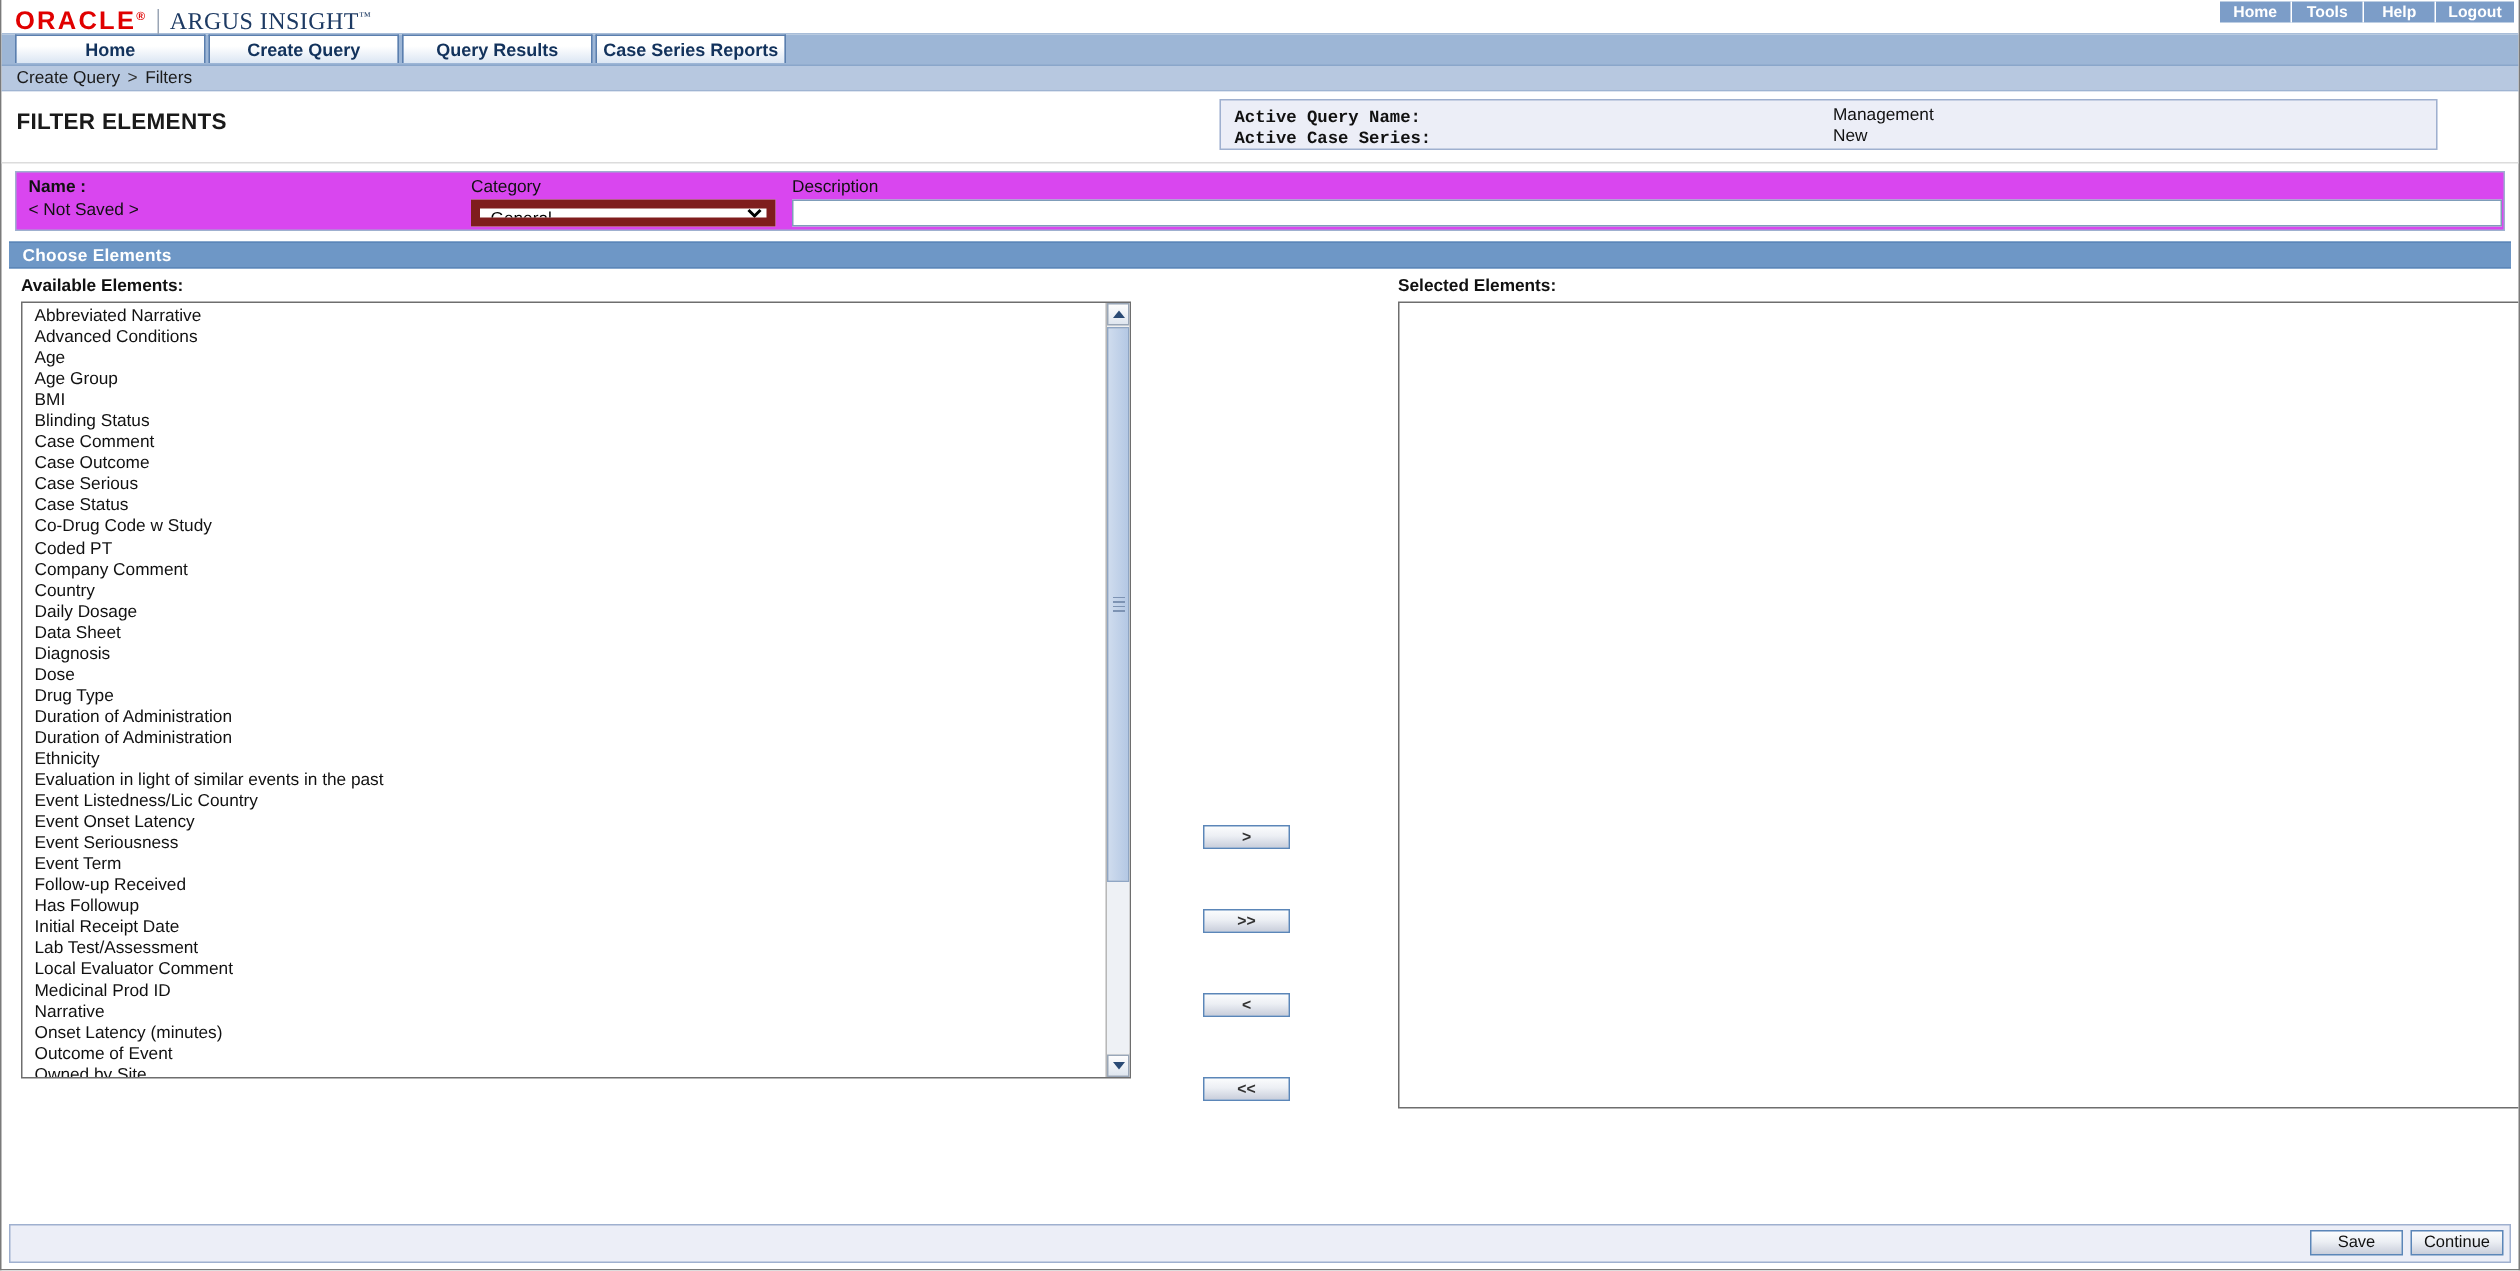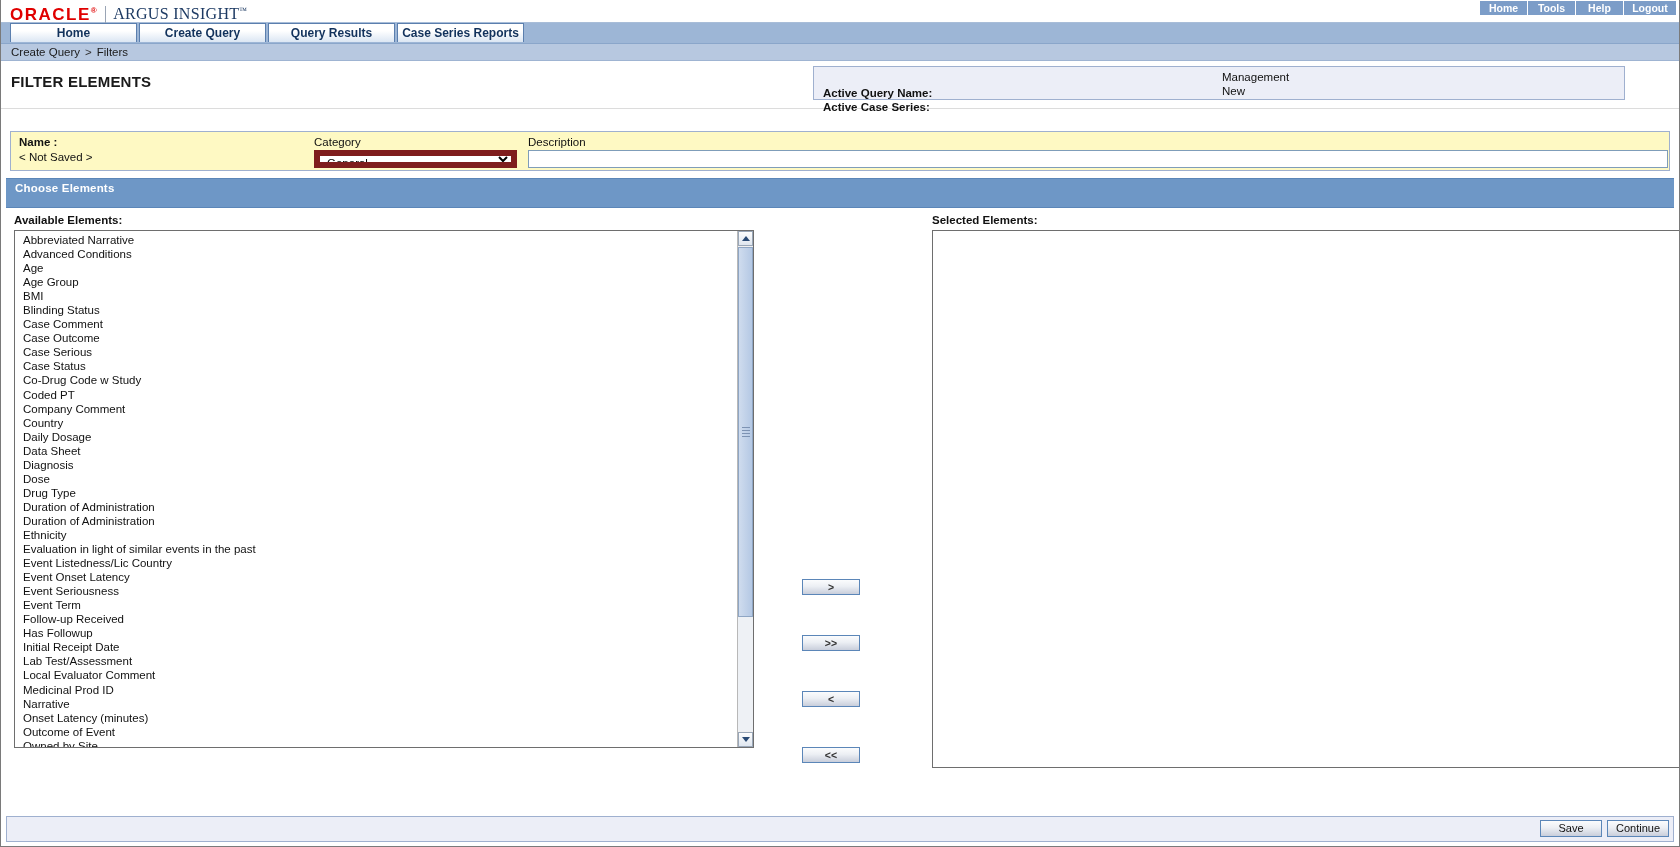"Active Query Name:" .infobox .labels { font-family: none -> Liberation Mono, monospace; padding: 19px 0 0 9px -> 5px 0 0 9px }
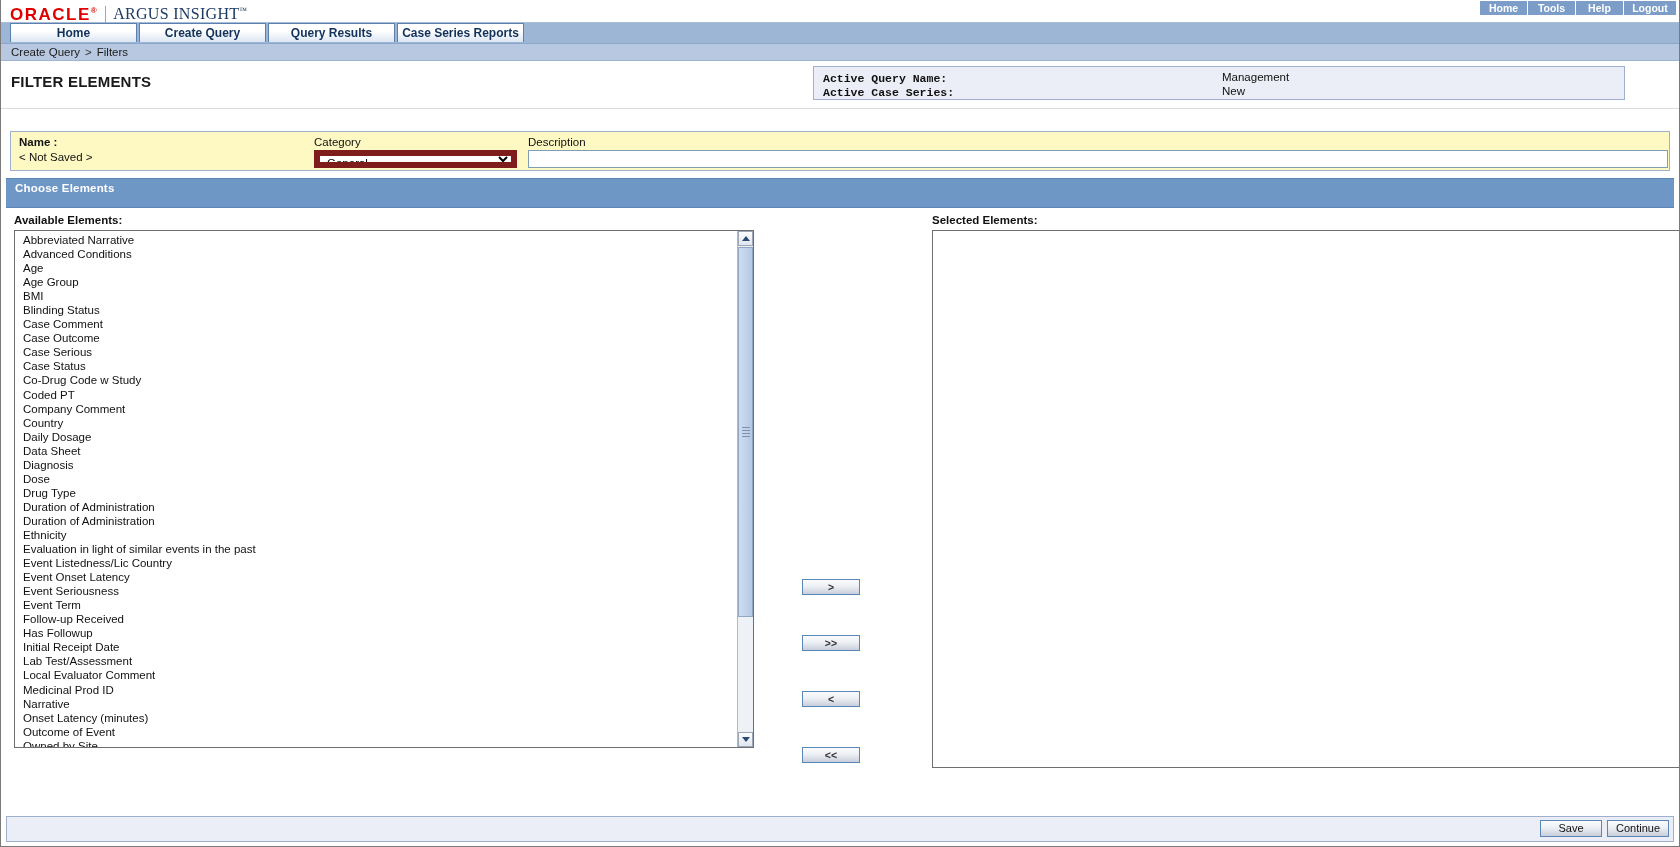"Name :" .namebar { background: #fef9c3 -> #d946ef; margin: 22px 9px 0 9px -> 5px 9px 0 9px }
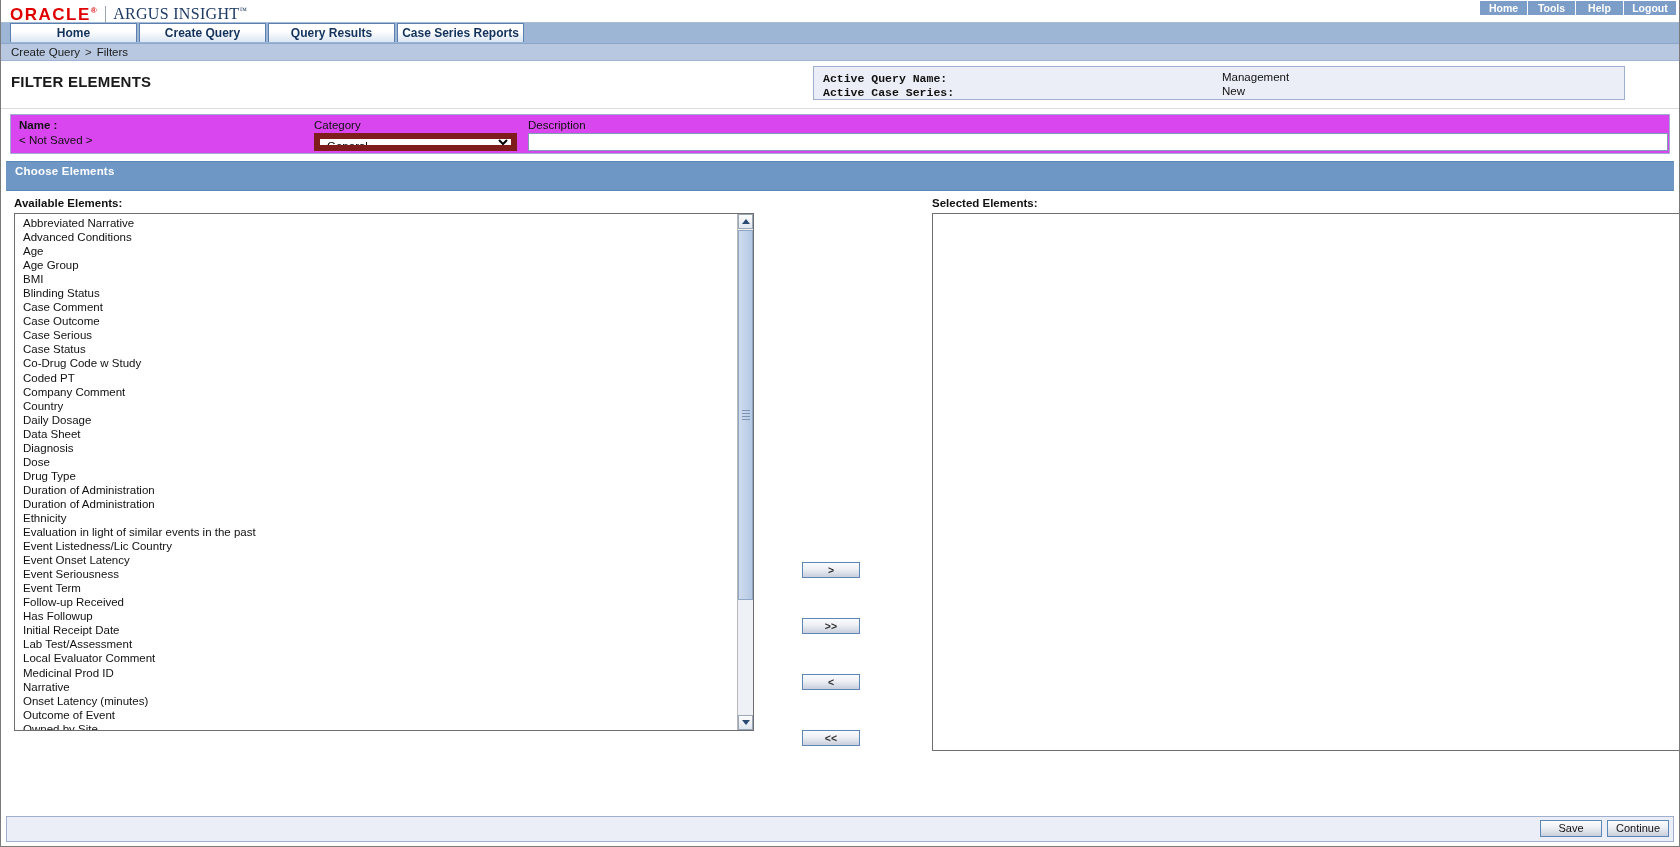"Choose Elements" .section-bar { height: 30px -> 18px }
